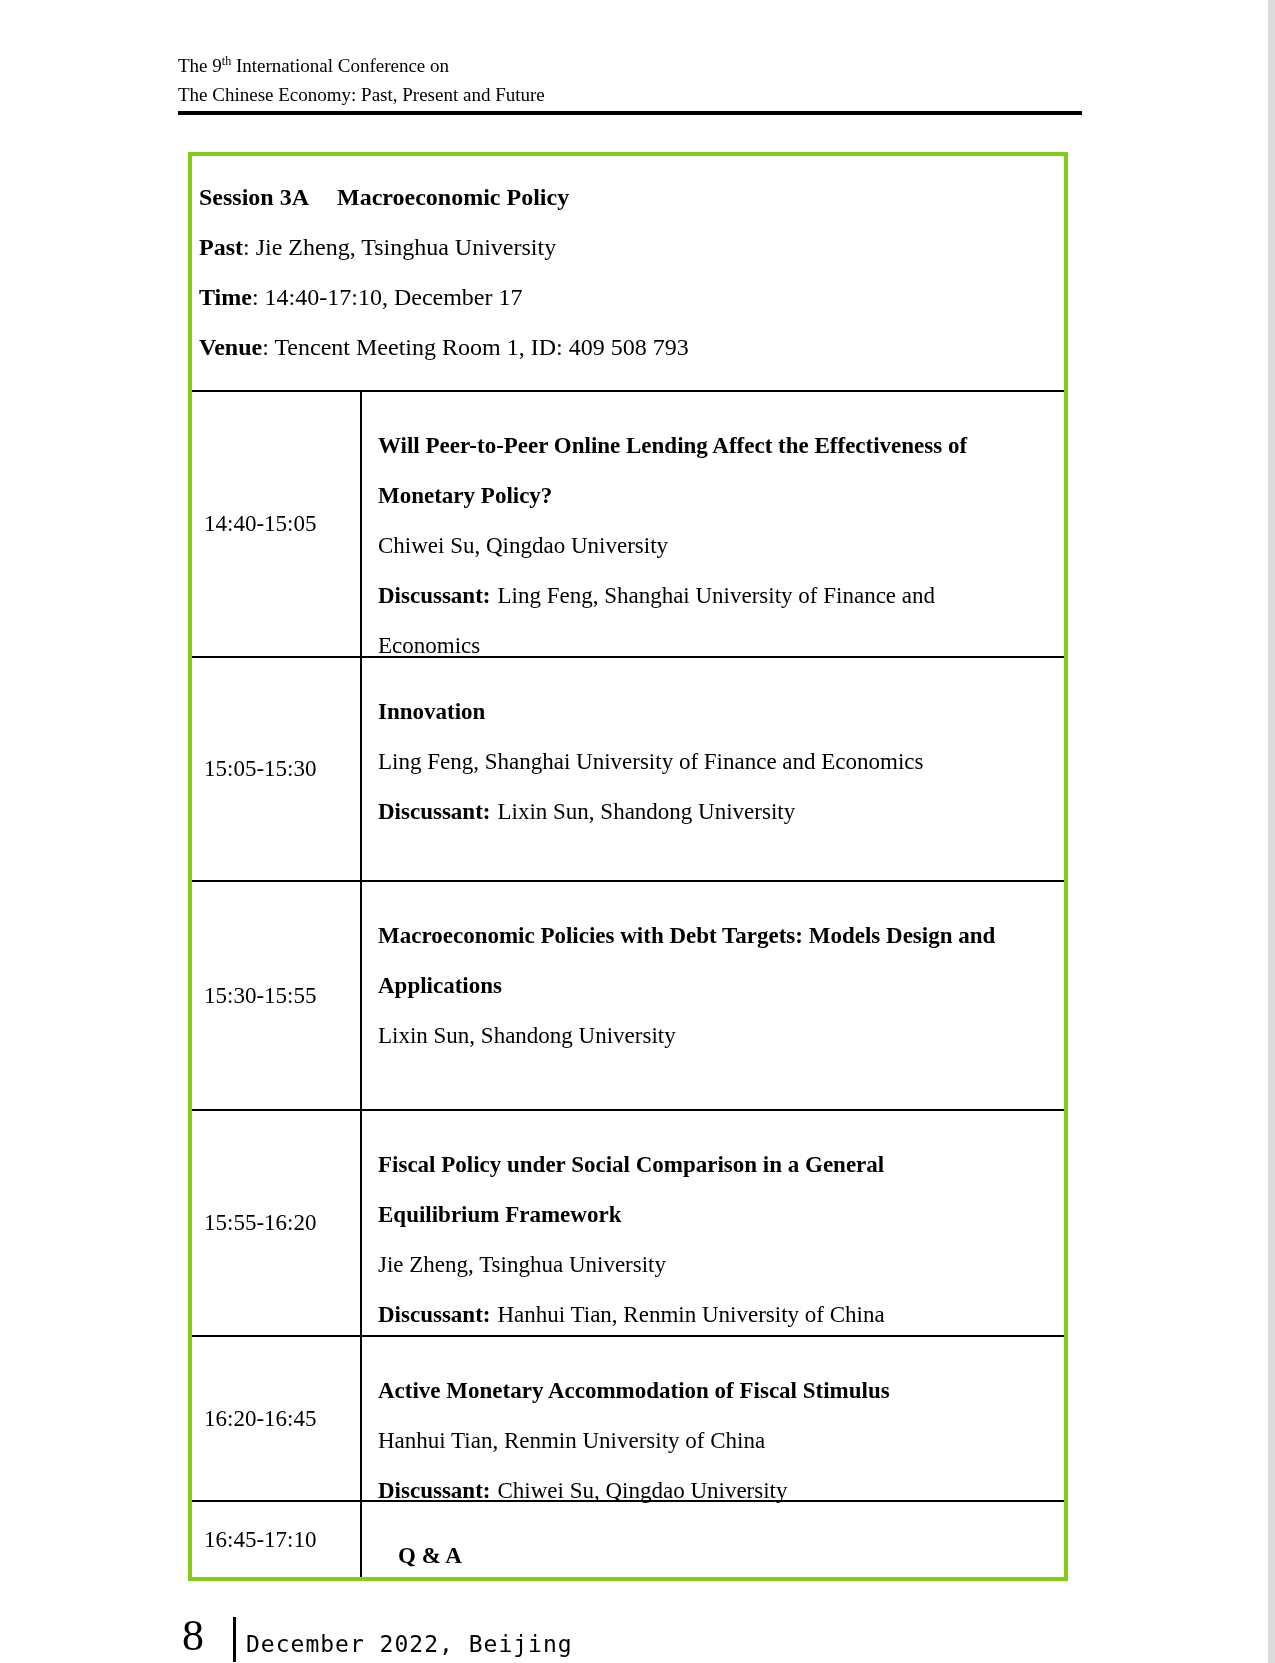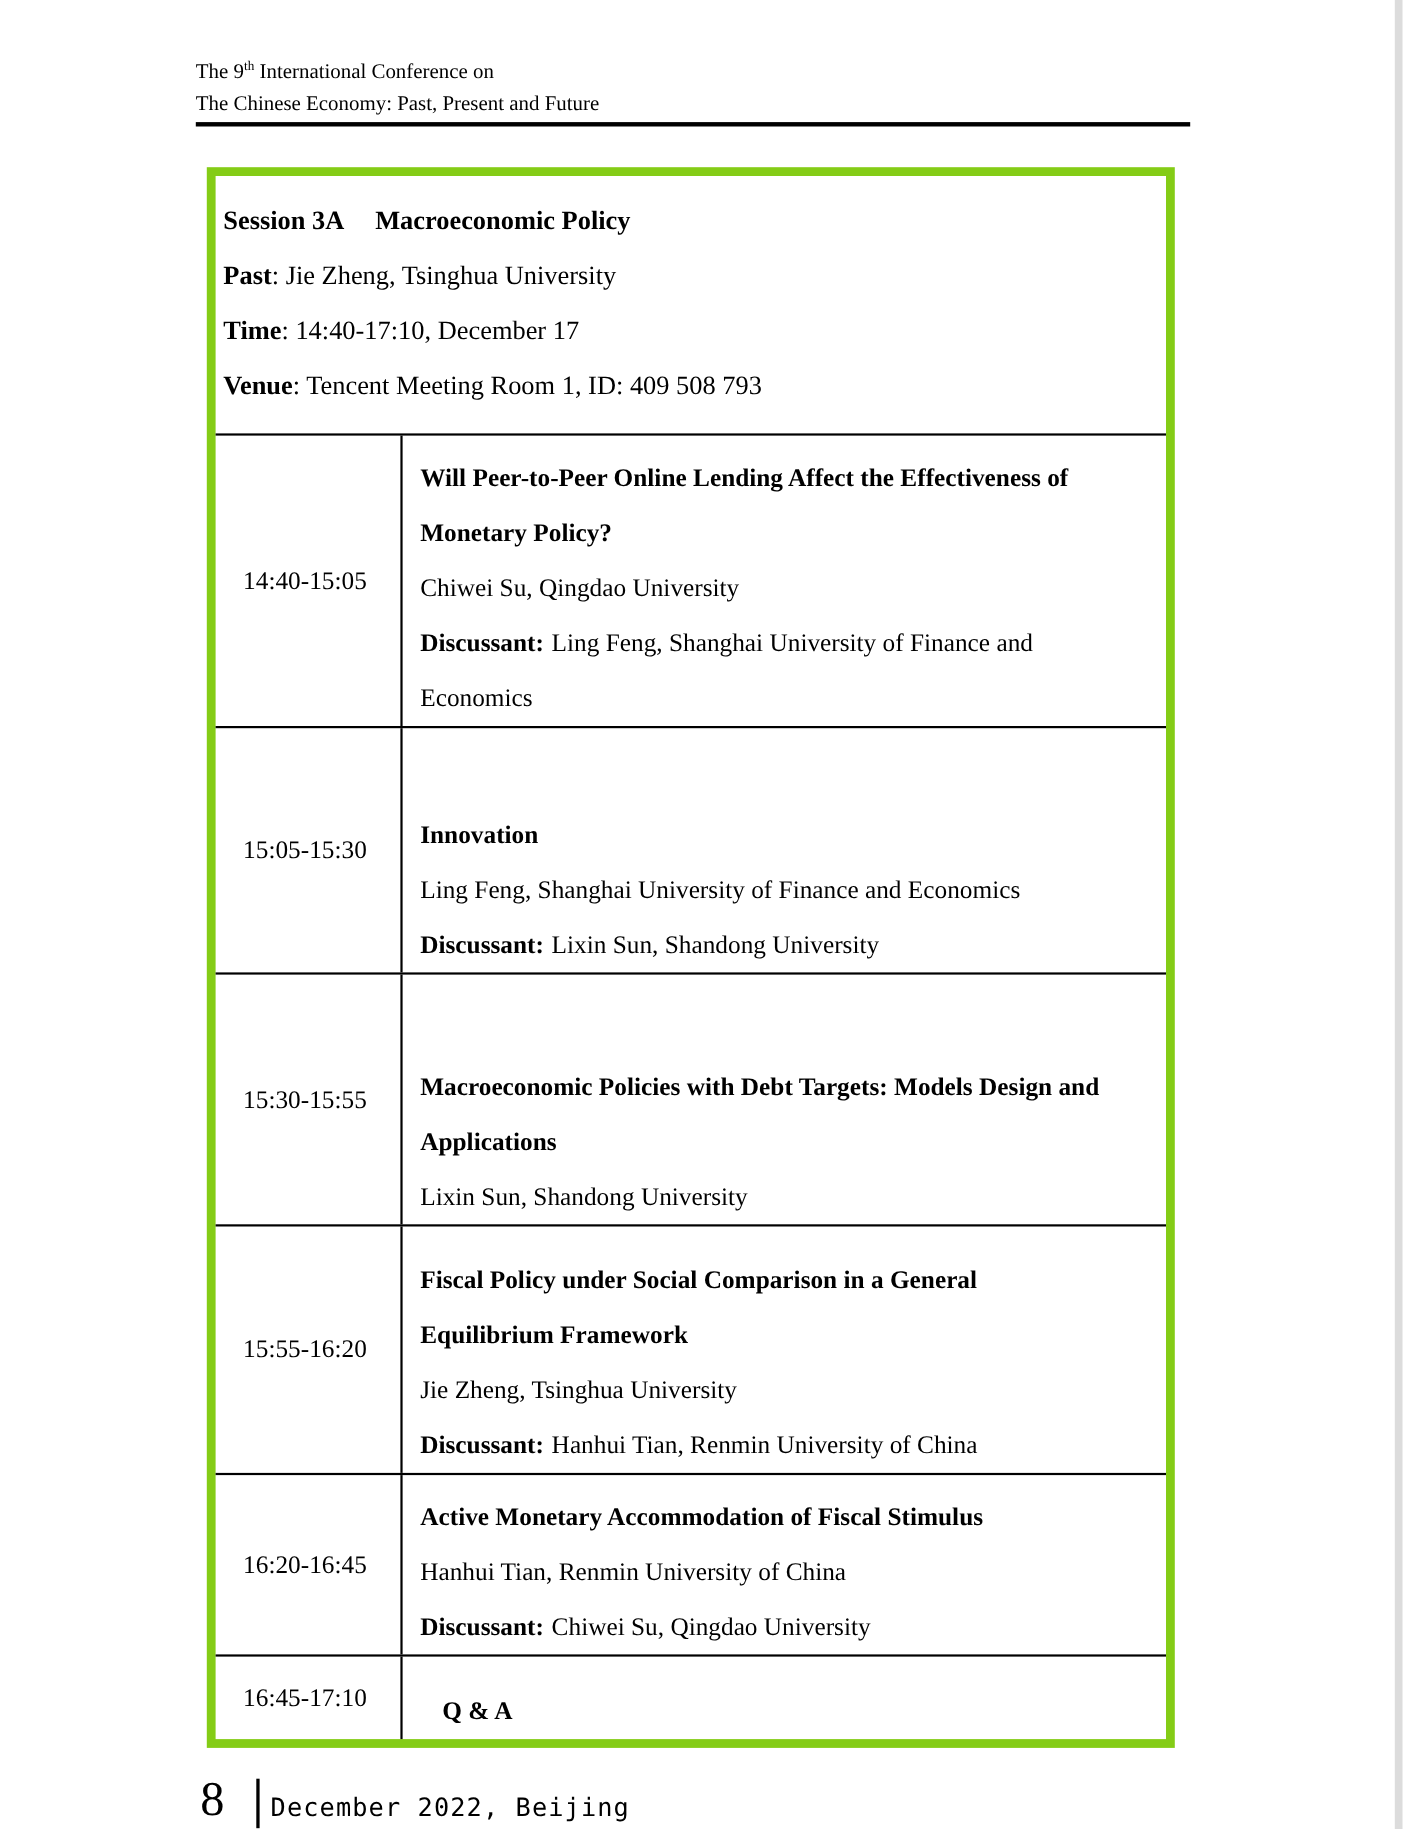"Session 3A Macroeconomic Policy" .session-table { border: 8px solid #84cc16 -> 4px solid #84cc16 }
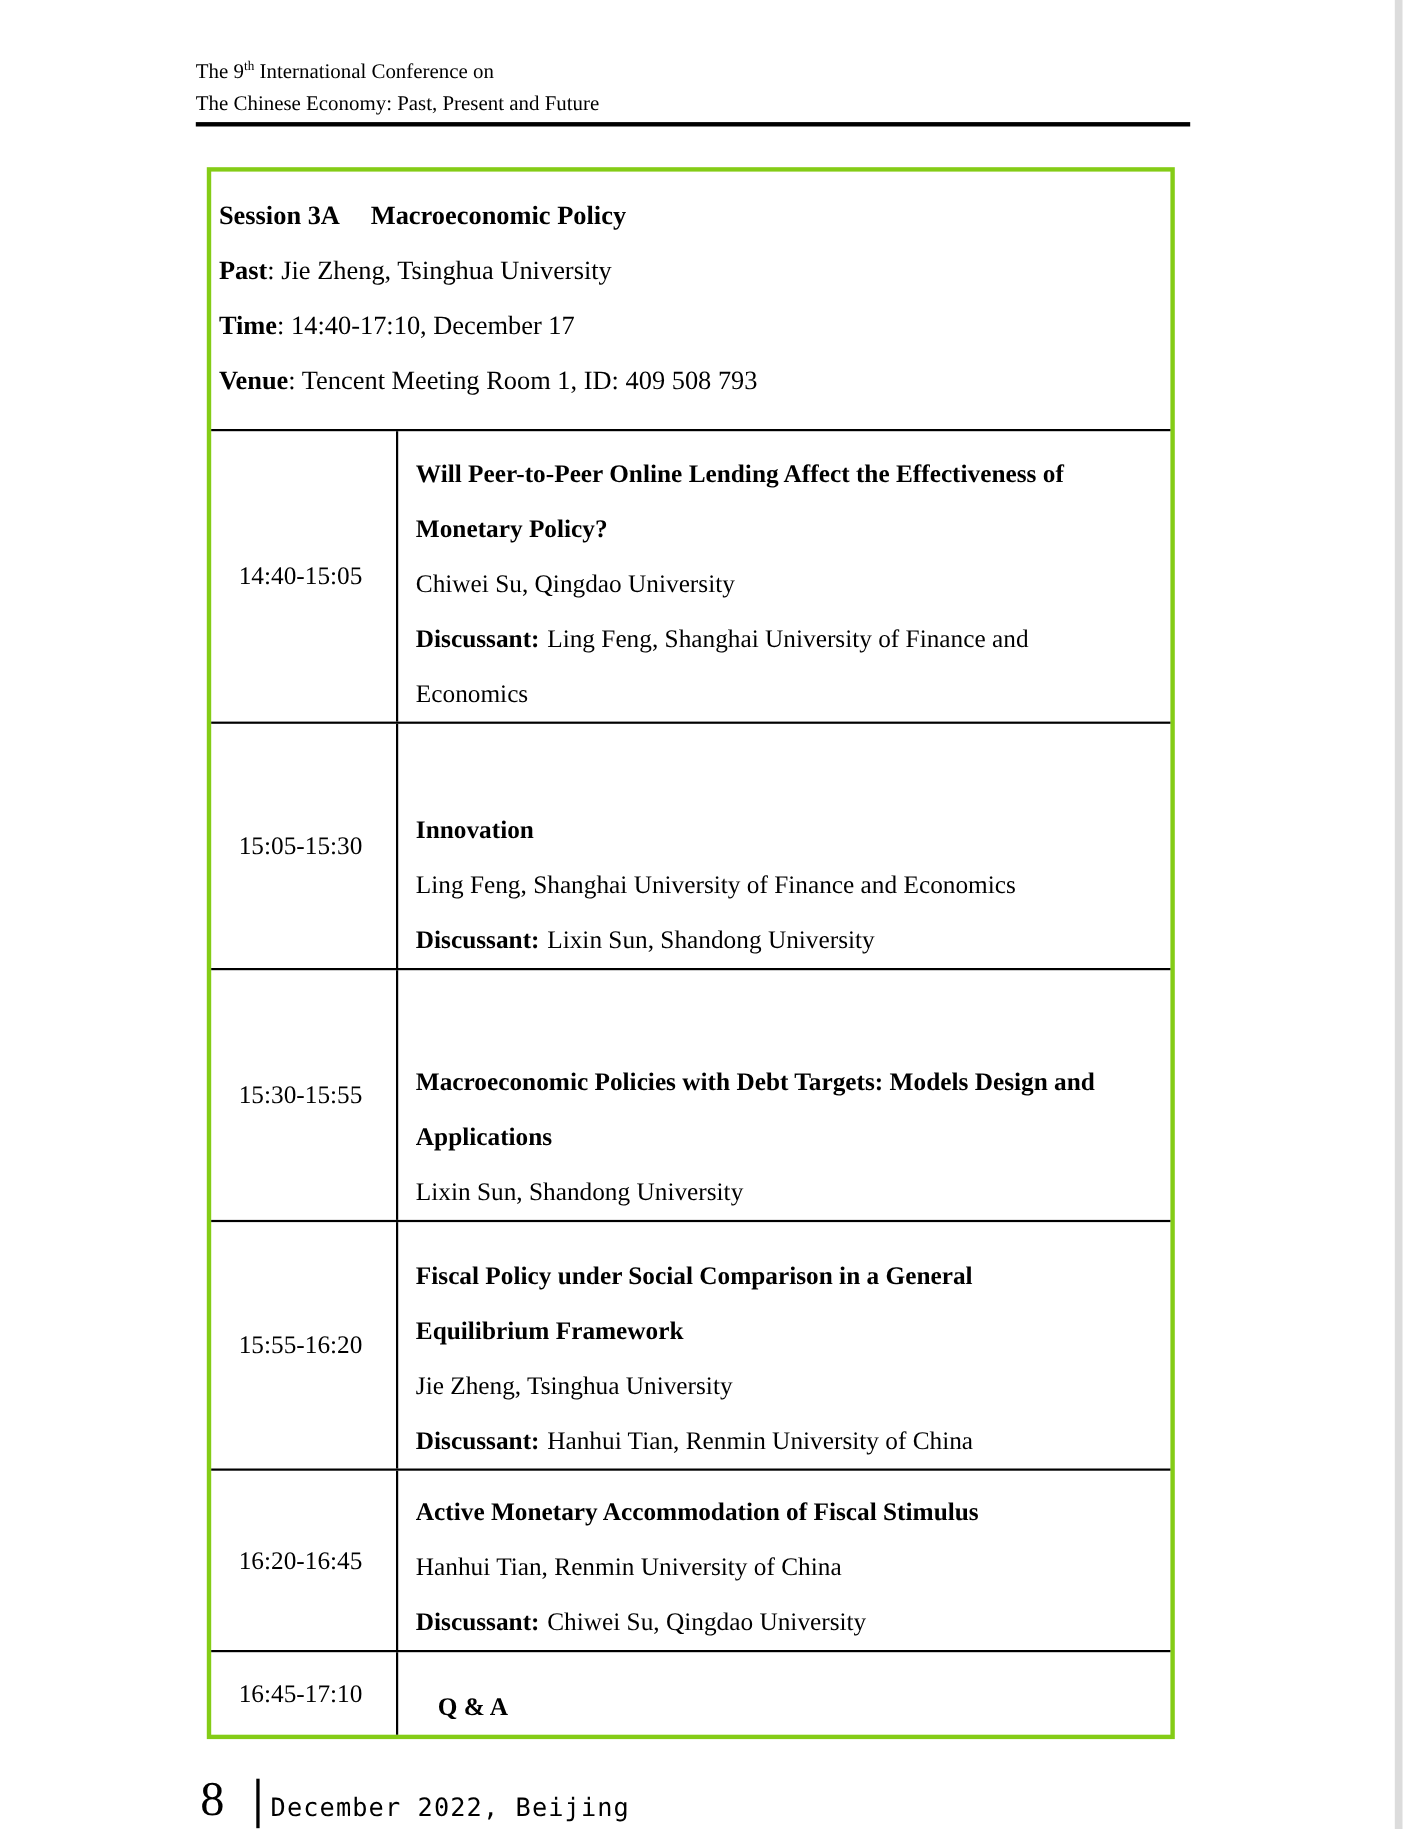"Will Peer-to-Peer Online Lending Affect" .talk-cell { justify-content: flex-end -> flex-start }
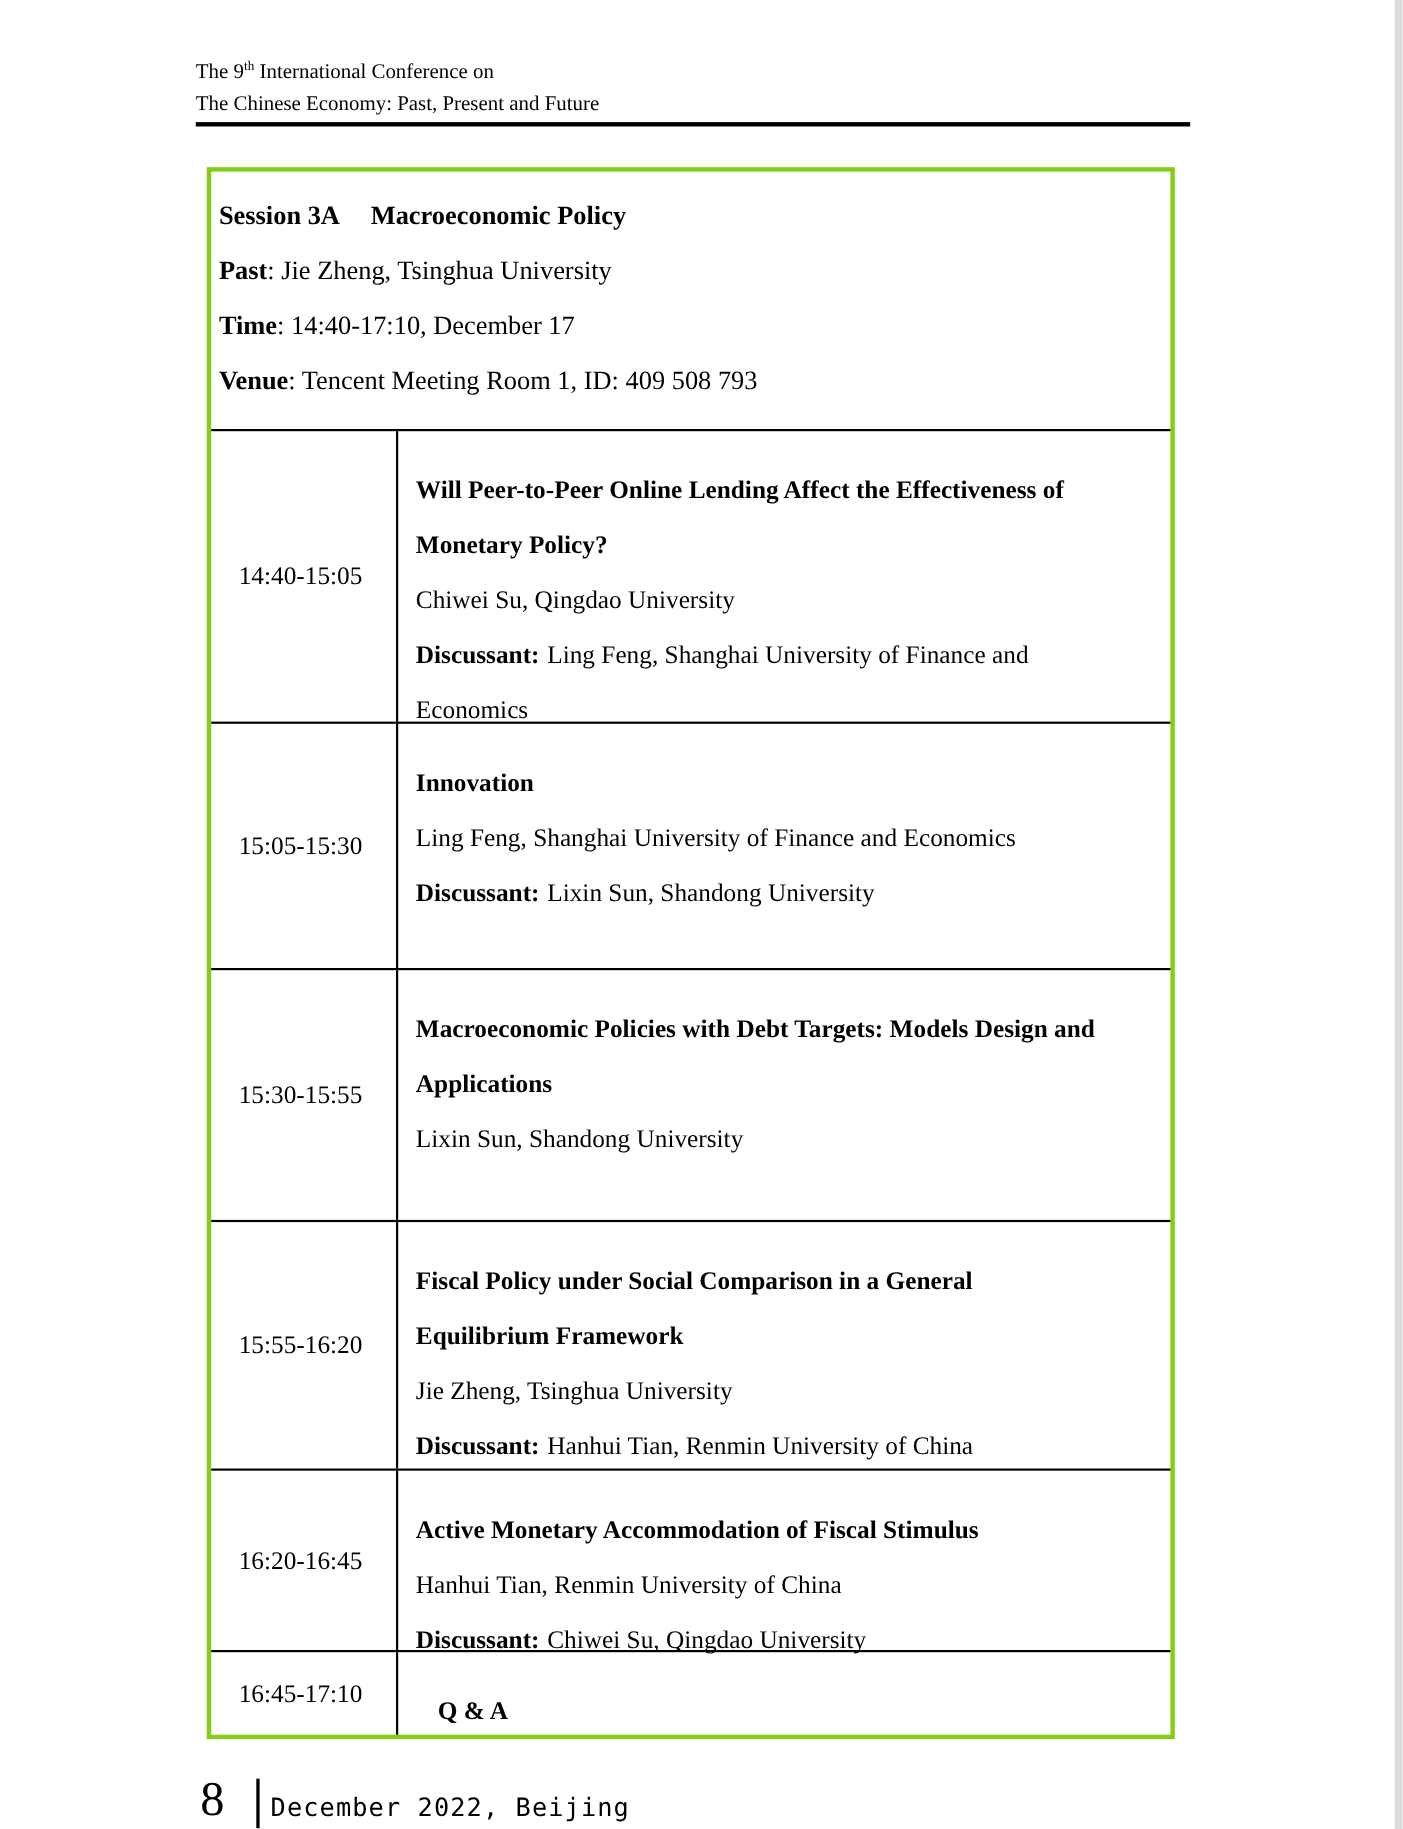"14:40-15:05" .time-cell { padding-left: 25px -> 12px }
